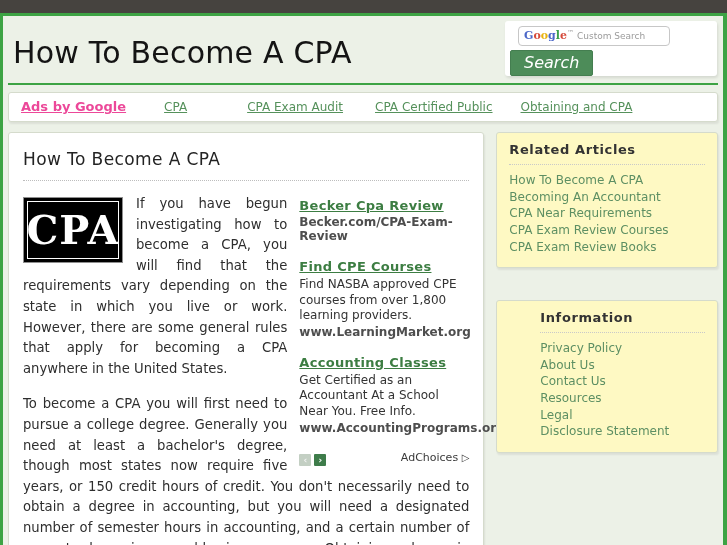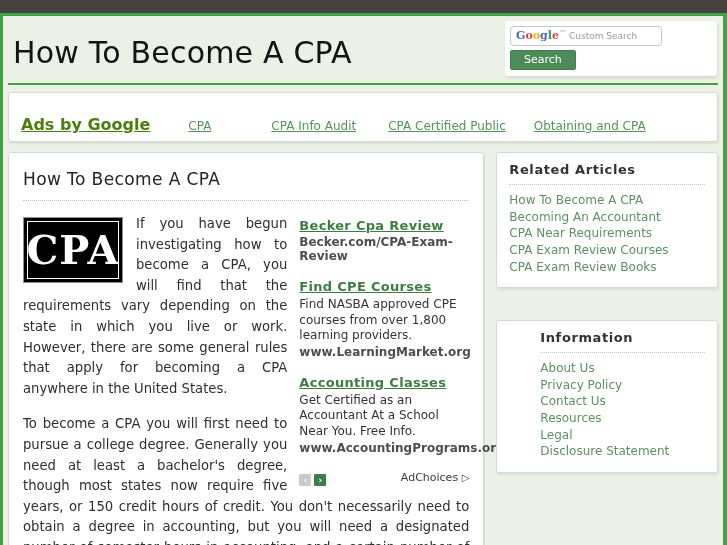"Google™ Custom Search" .search-input-wrap { margin-left: none -> 8px }
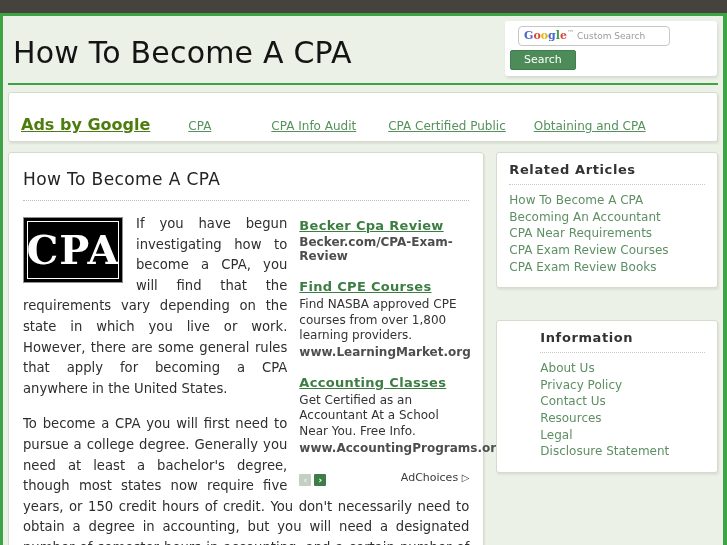"Search" .search-btn { font-size: 11px -> 16px; font-style: none -> italic }
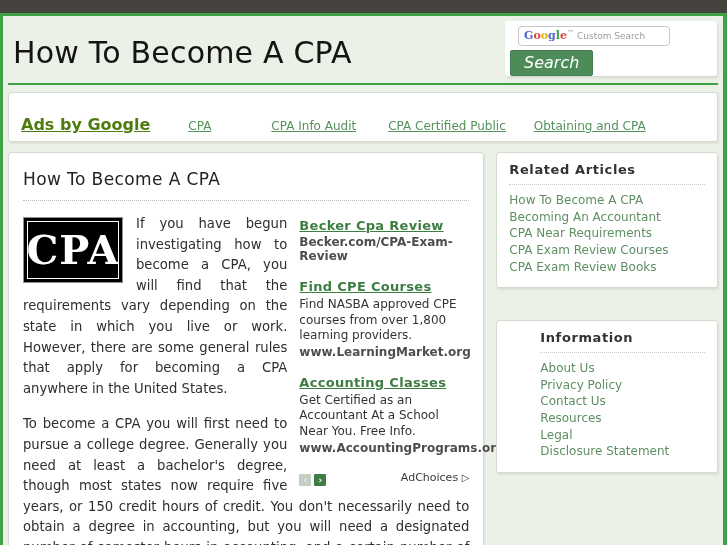"Ads by Google" .ads-bar-label { color: #4d7c0f -> #ec4899; font-size: 16px -> 13px; margin-top: 16px -> none }
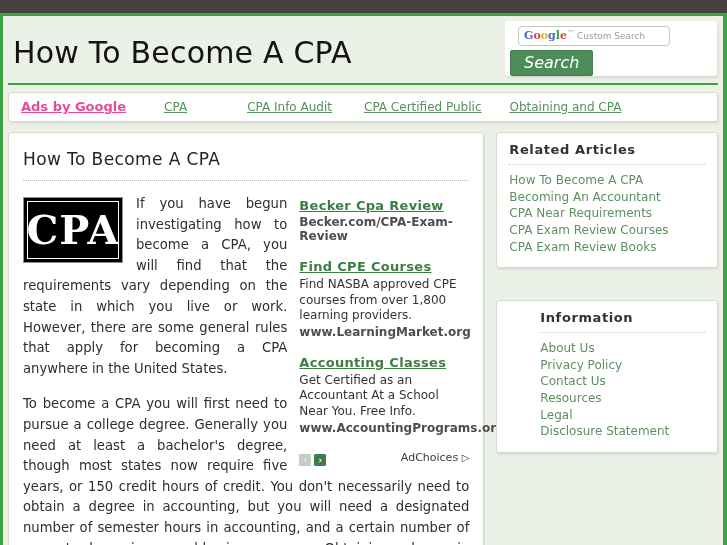"CPA Info Audit" a.bar-link { text: Info -> Exam }
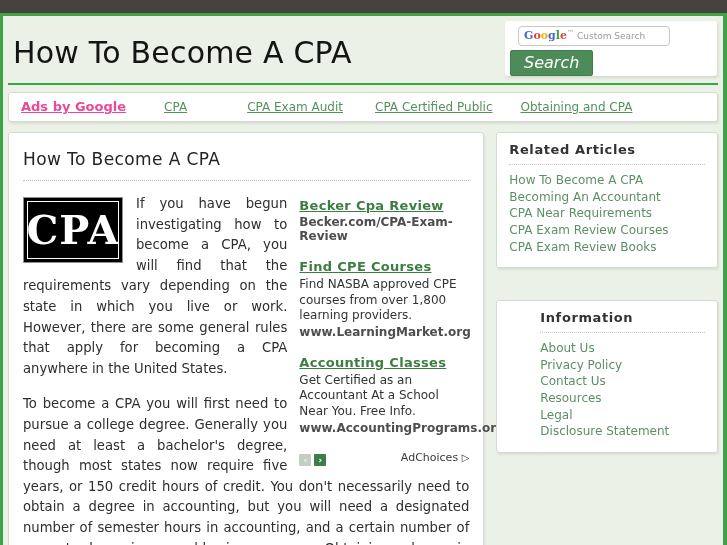"Related Articles" .side-box { background: #ffffff -> #fef9c3 }
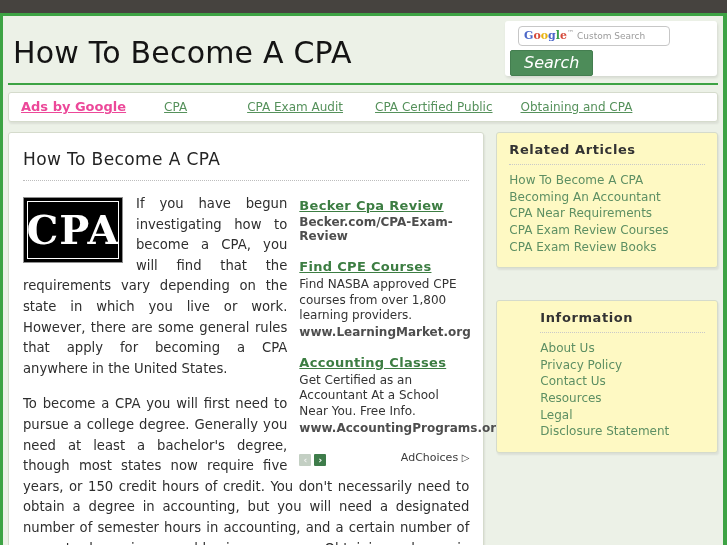"About Us" a.side-link { order: before "Privacy Policy" -> after "Privacy Policy" }
